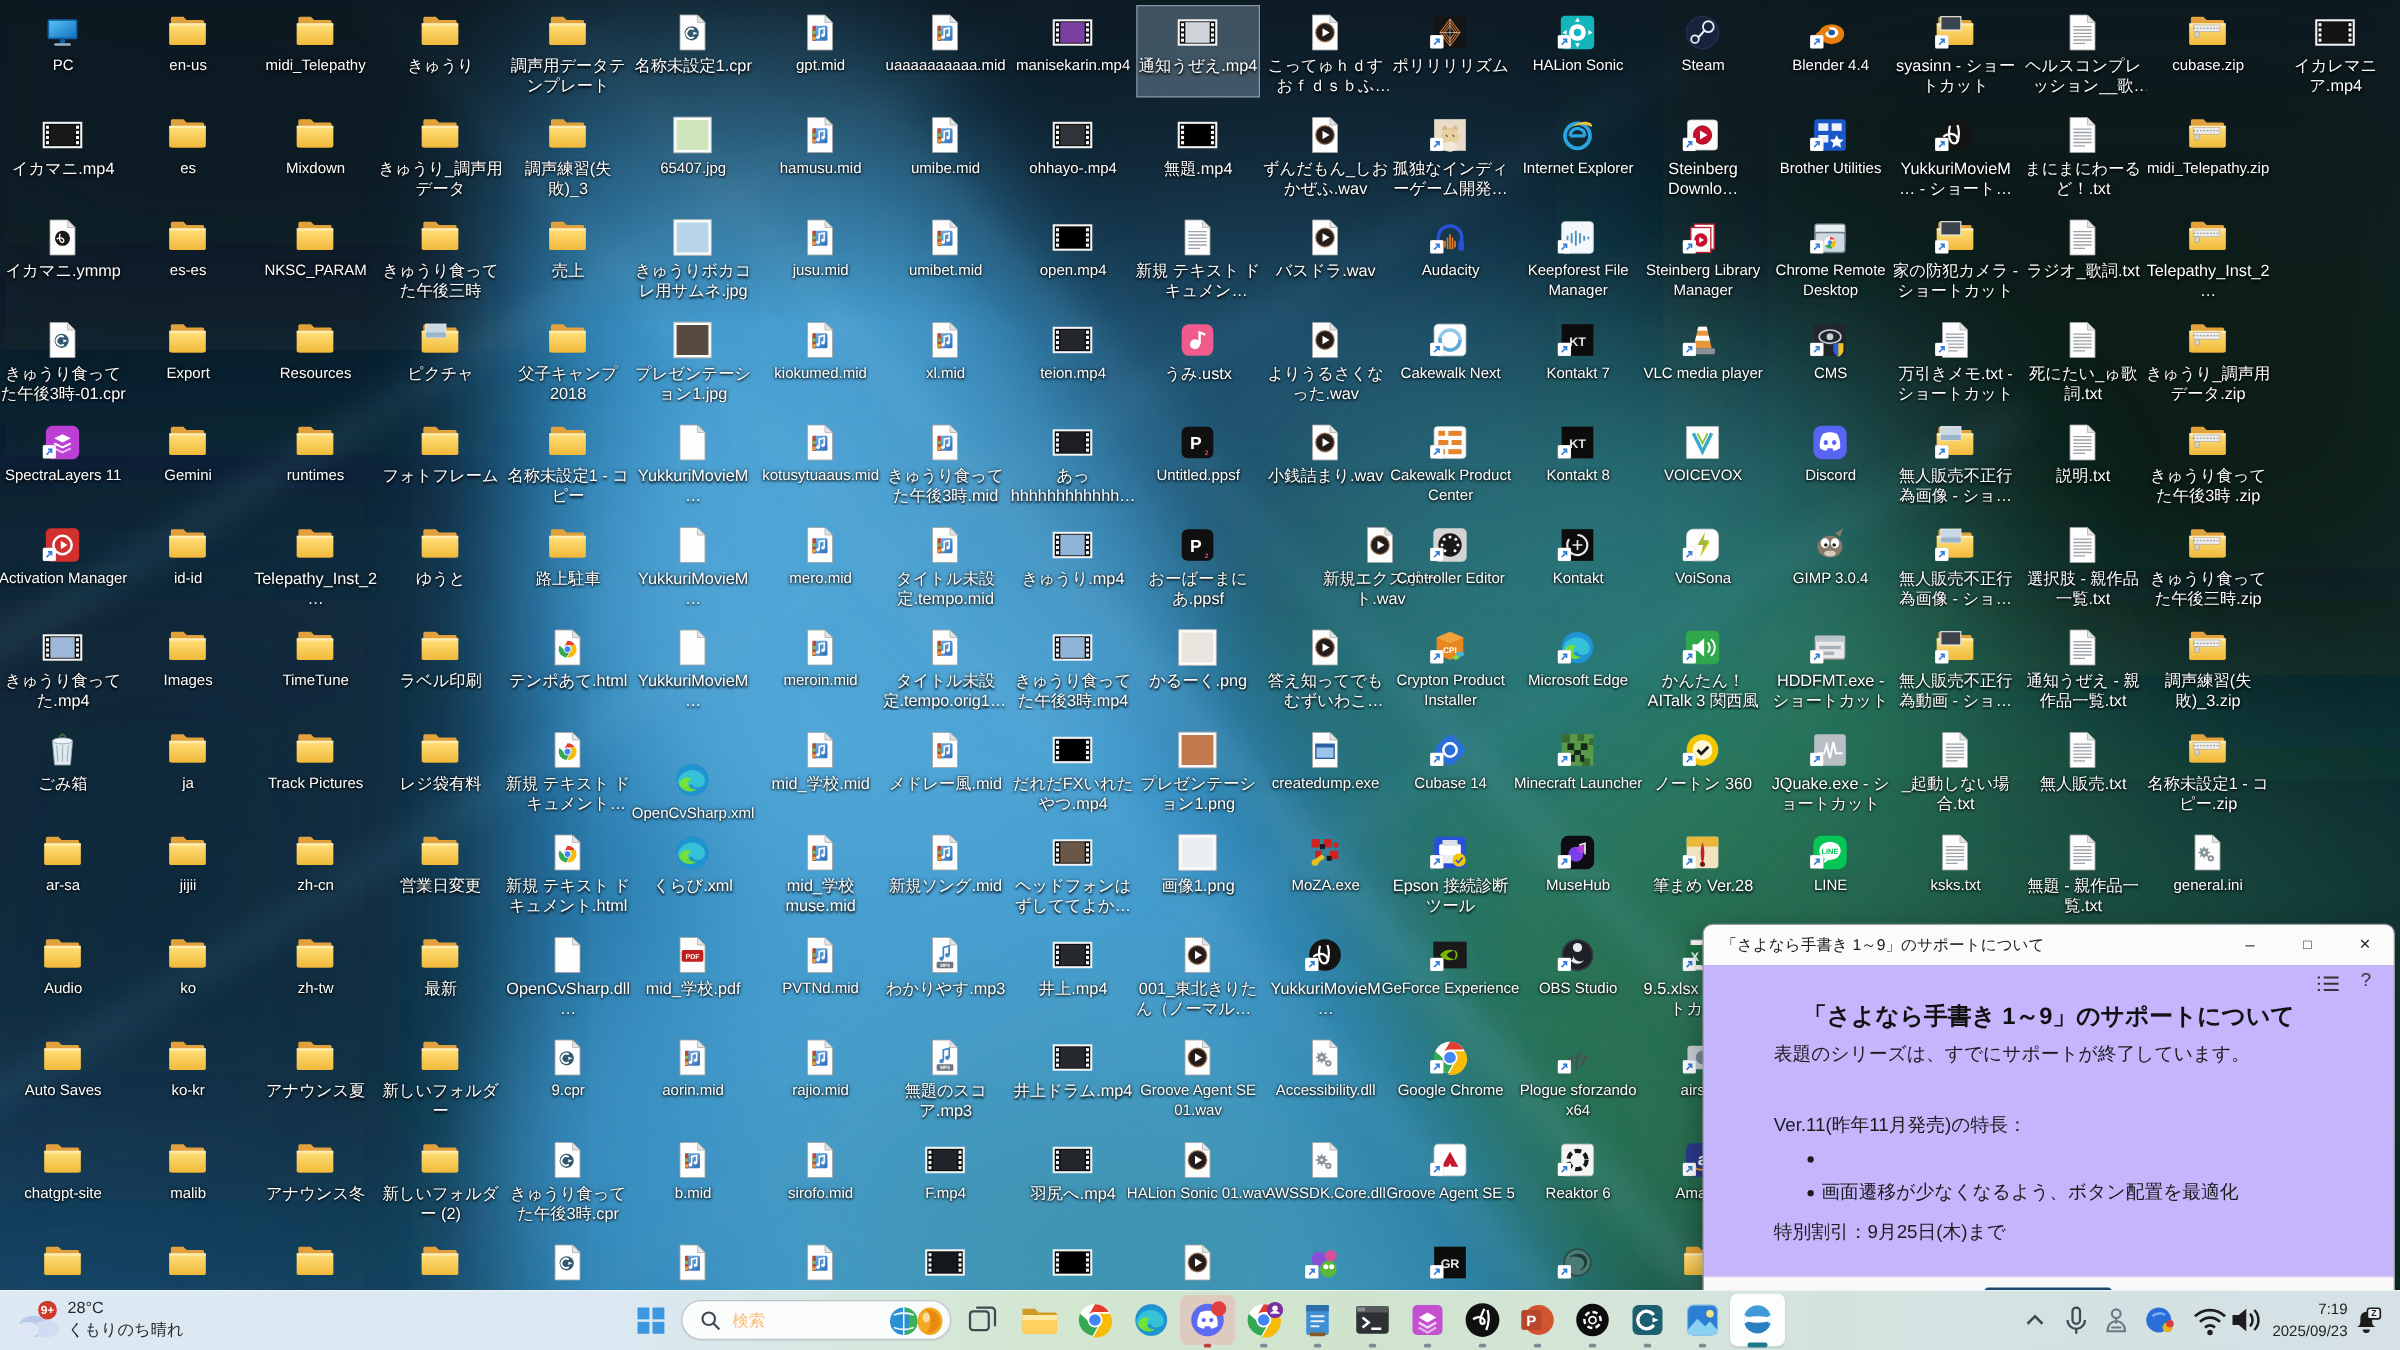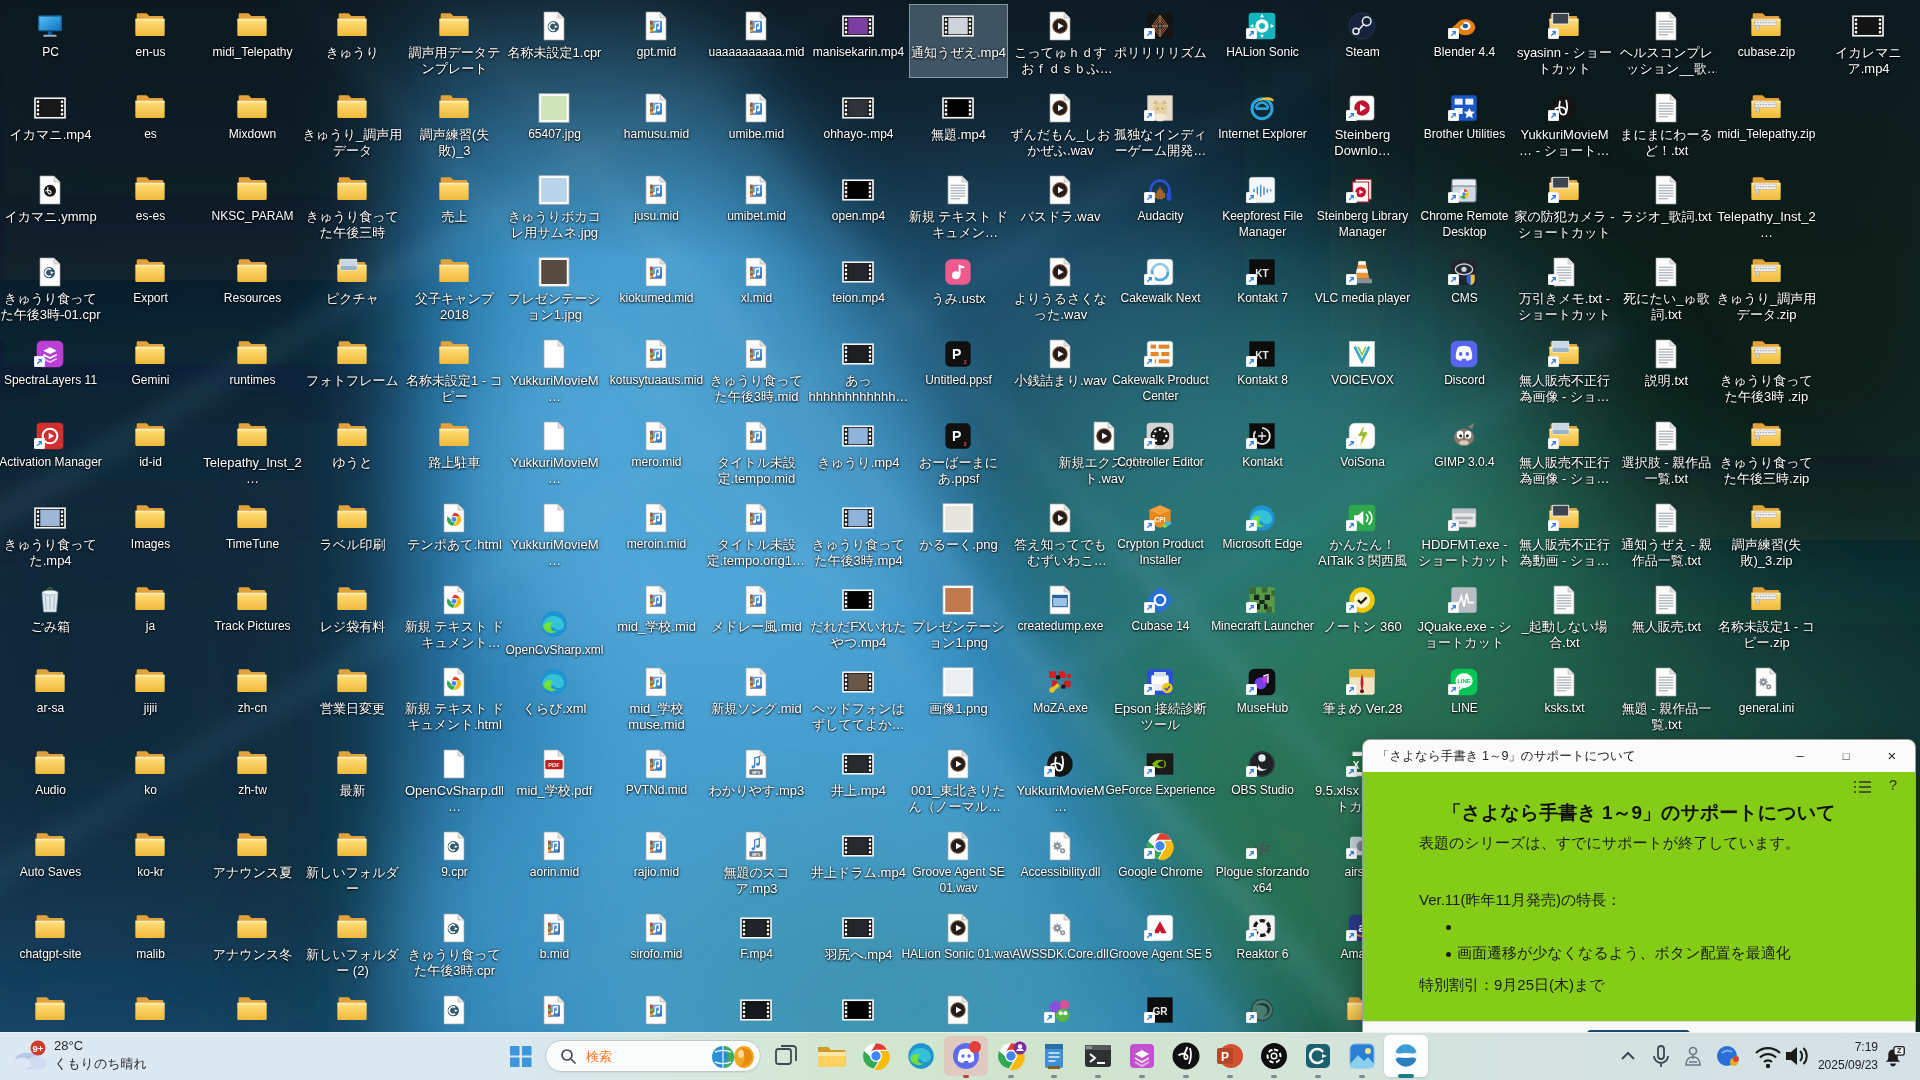"「さよなら手書き 1～9」のサポートについて" #dlg { background: #84cc16 -> #c4b5fd }
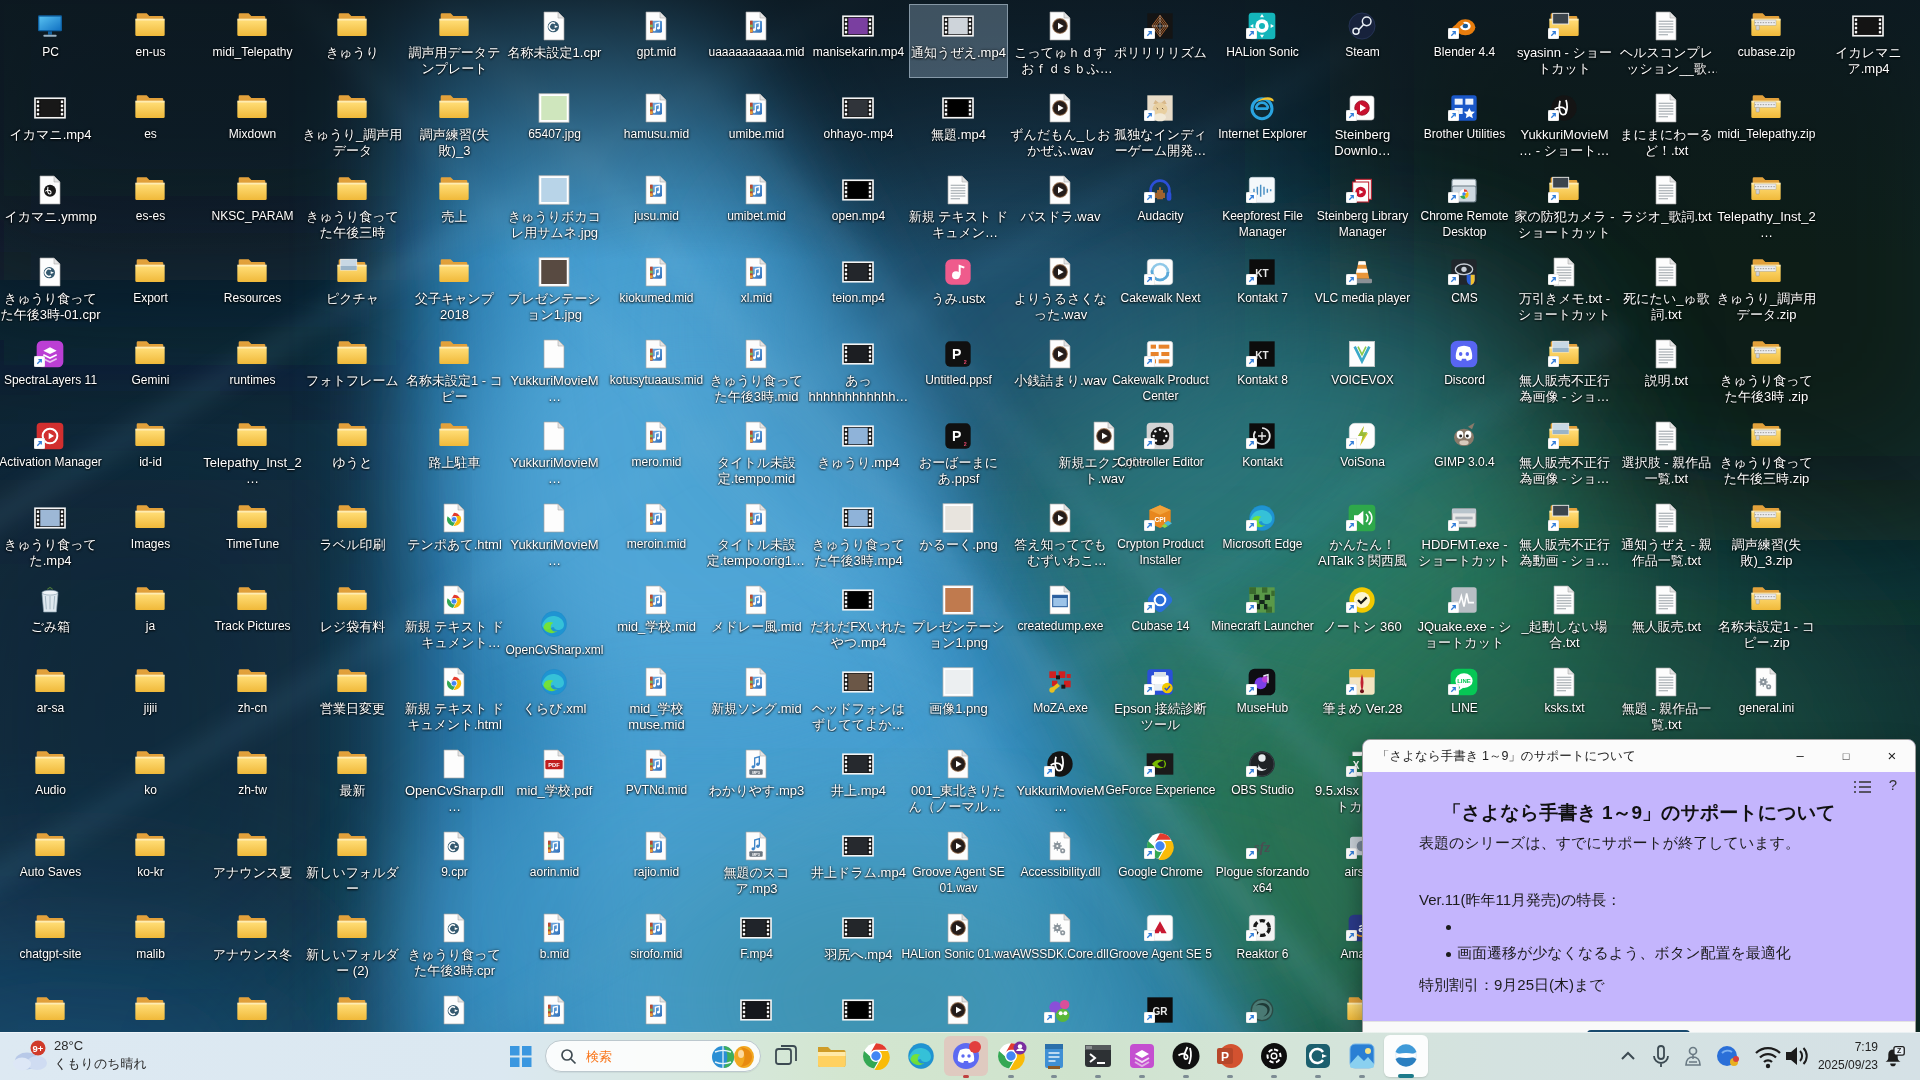"検索" #srch .st { color: #f97316 -> #fdba74 }
